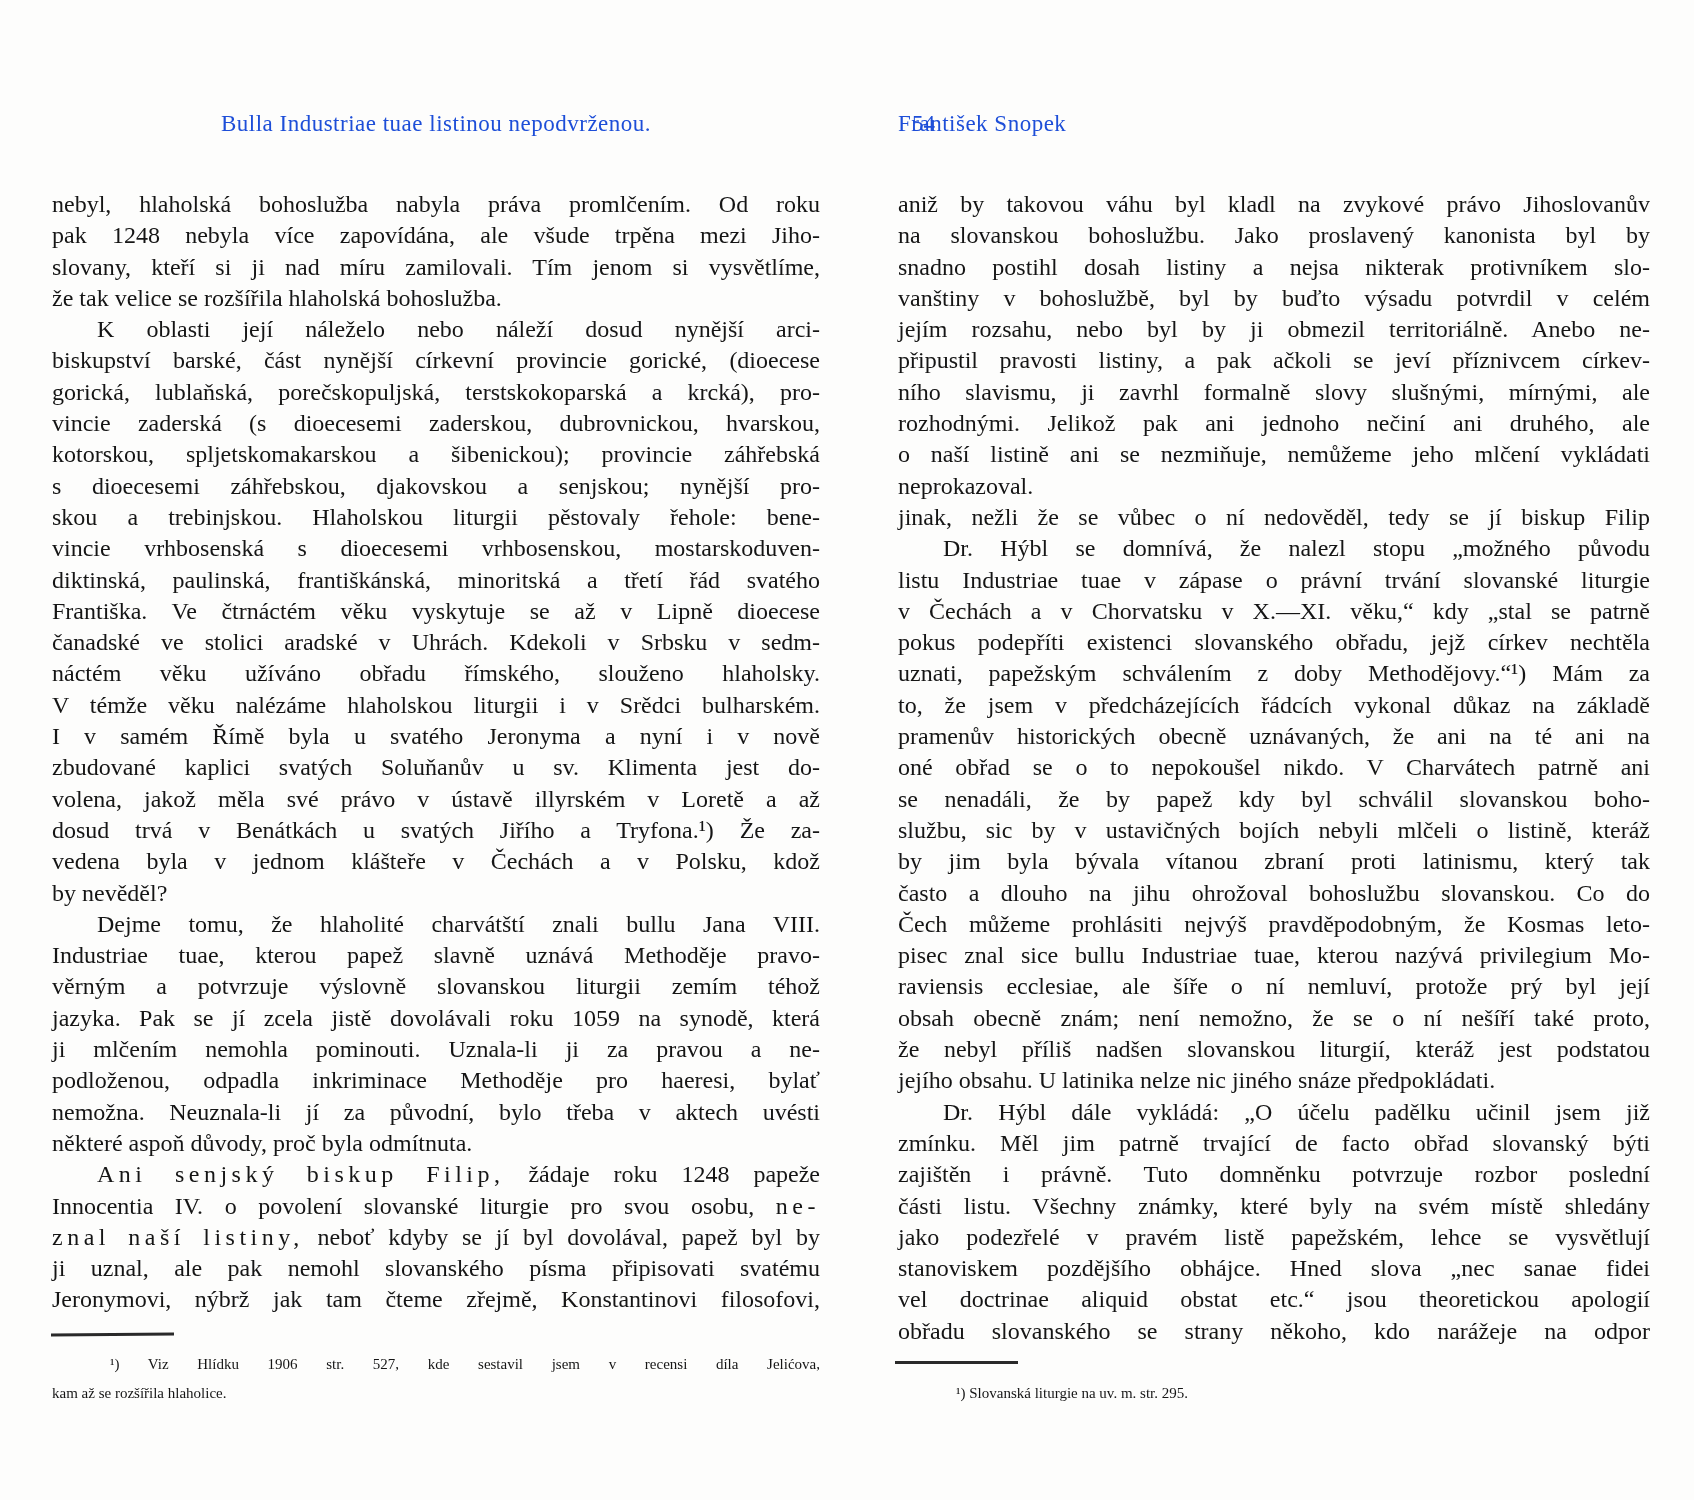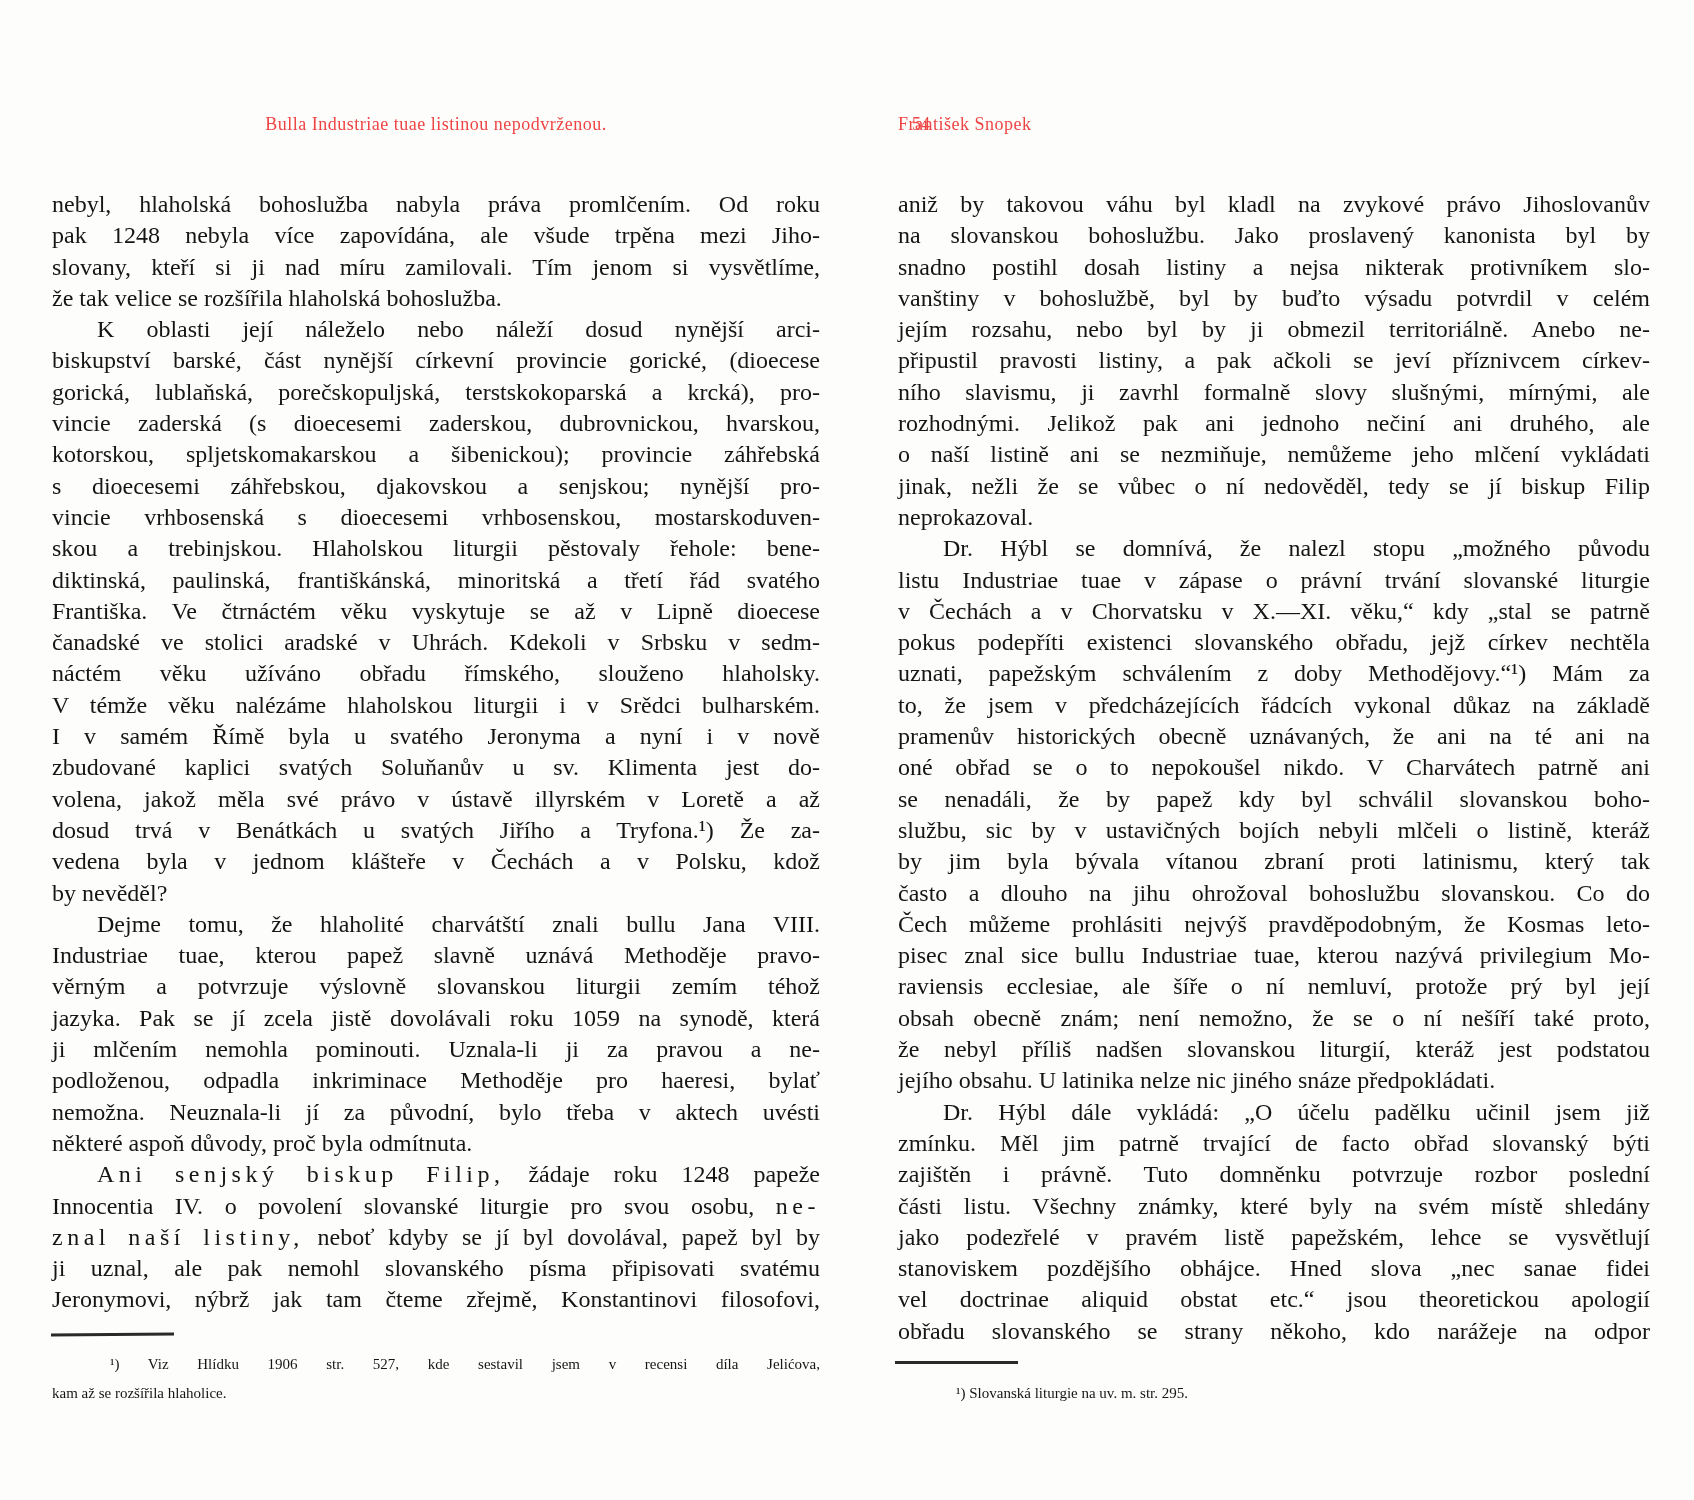"Bulla Industriae tuae listinou" .hdr { color: #ef4444 -> #1d4ed8; font-size: 18px -> 23px }
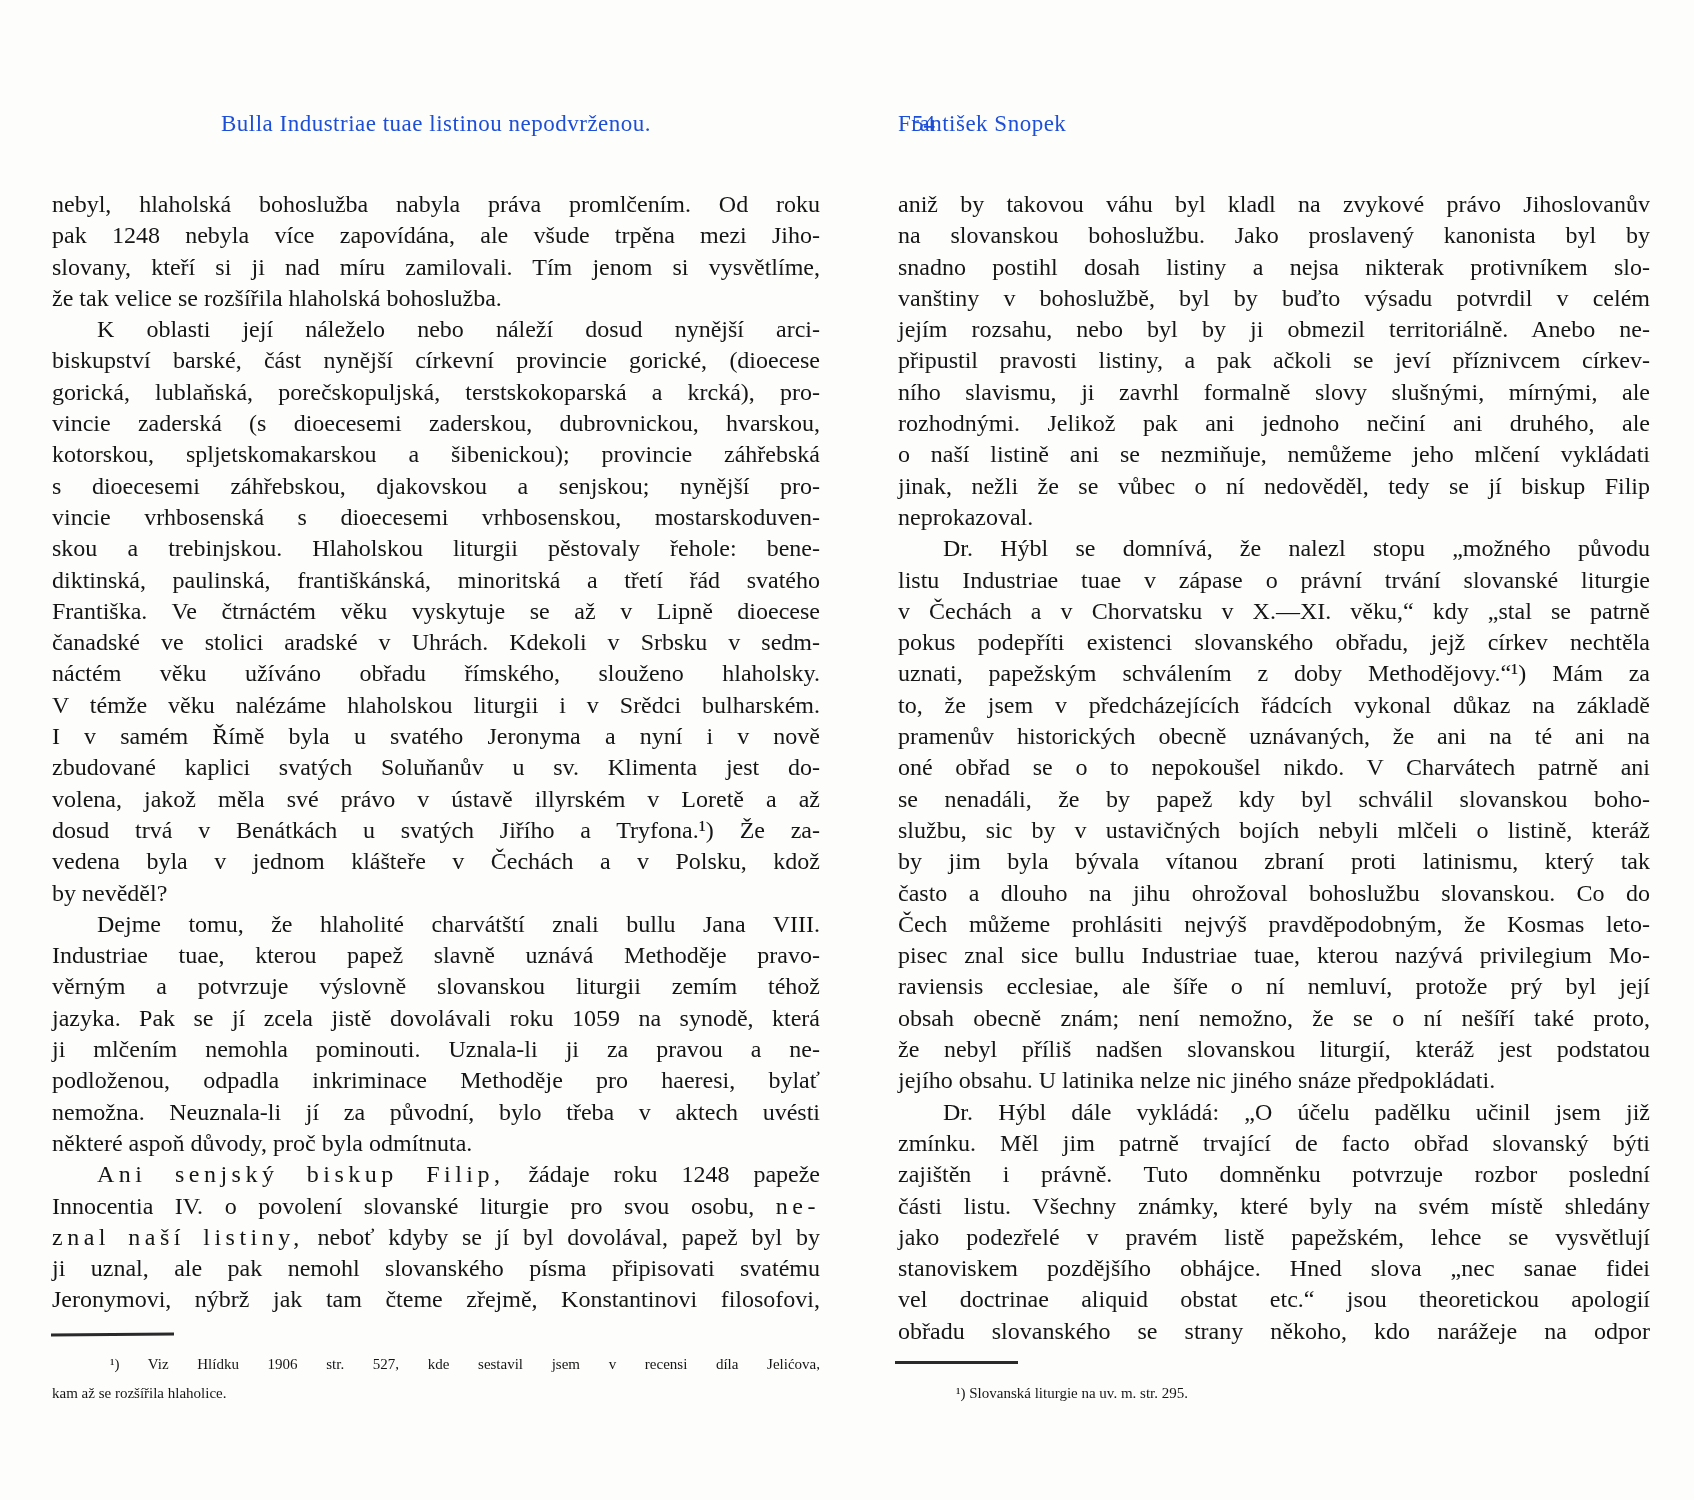"jinak, nežli že se vůbec" div.line { order: before "neprokazoval." -> after "neprokazoval." }
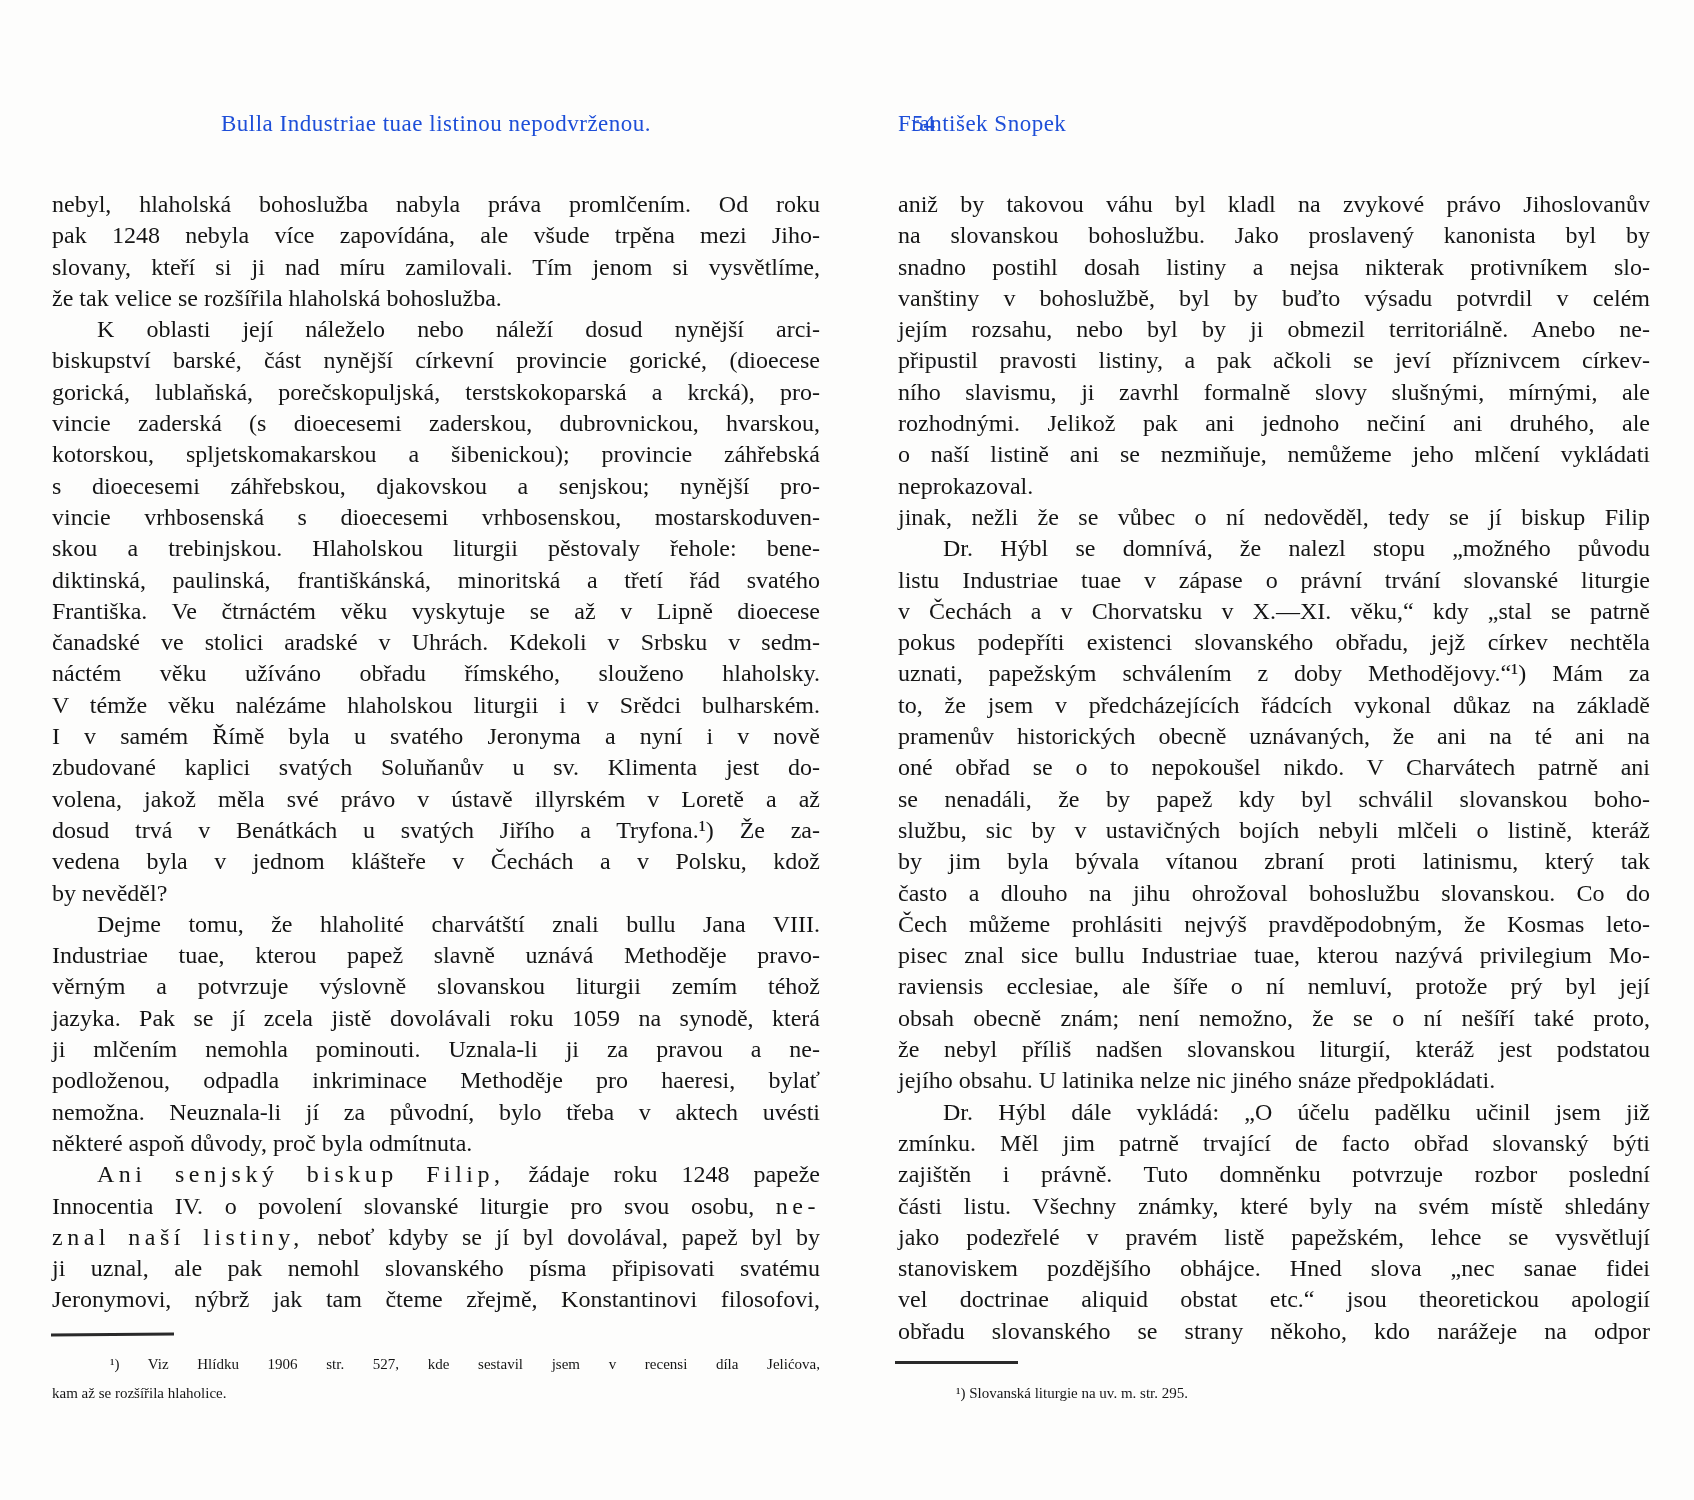"vincie vrhbosenská s dioecesemi" div.line { order: before "skou a trebinjskou. Hlaholskou liturgii" -> after "skou a trebinjskou. Hlaholskou liturgii" }
